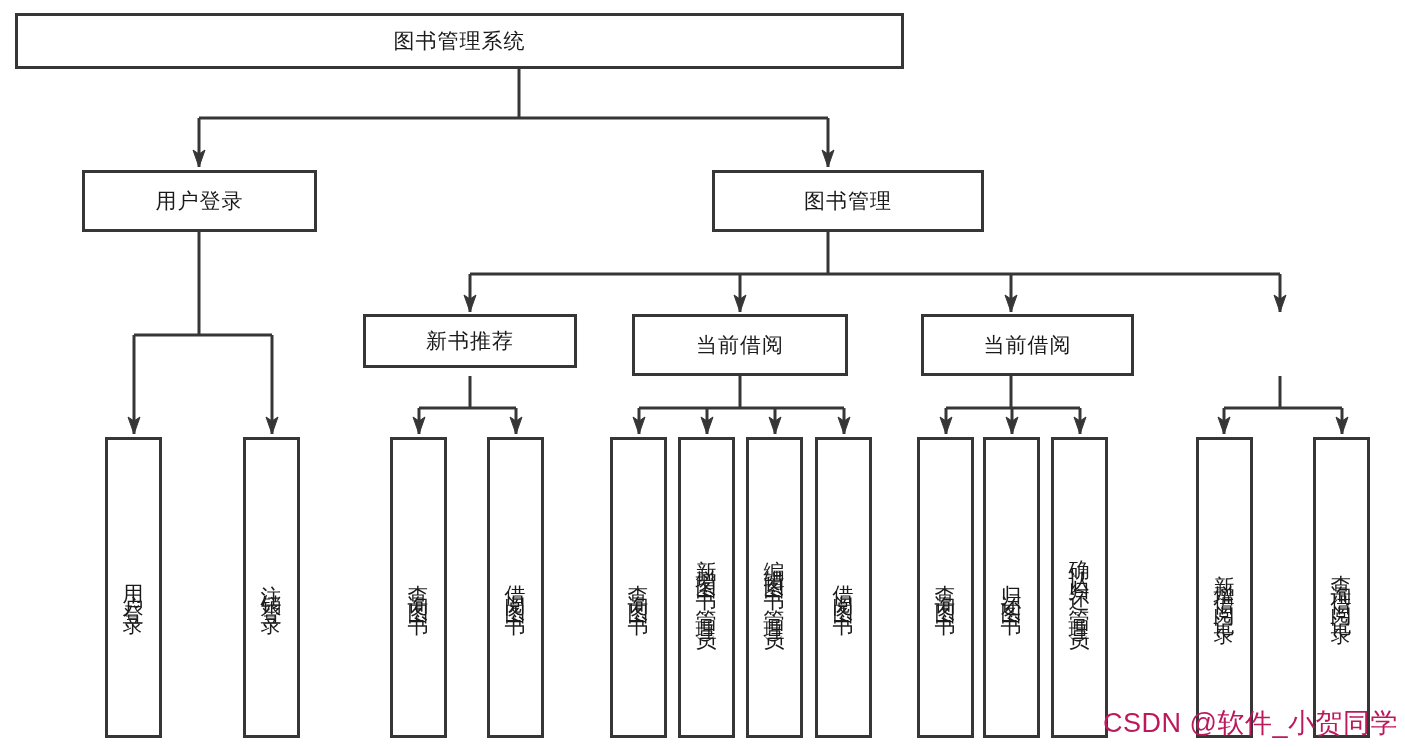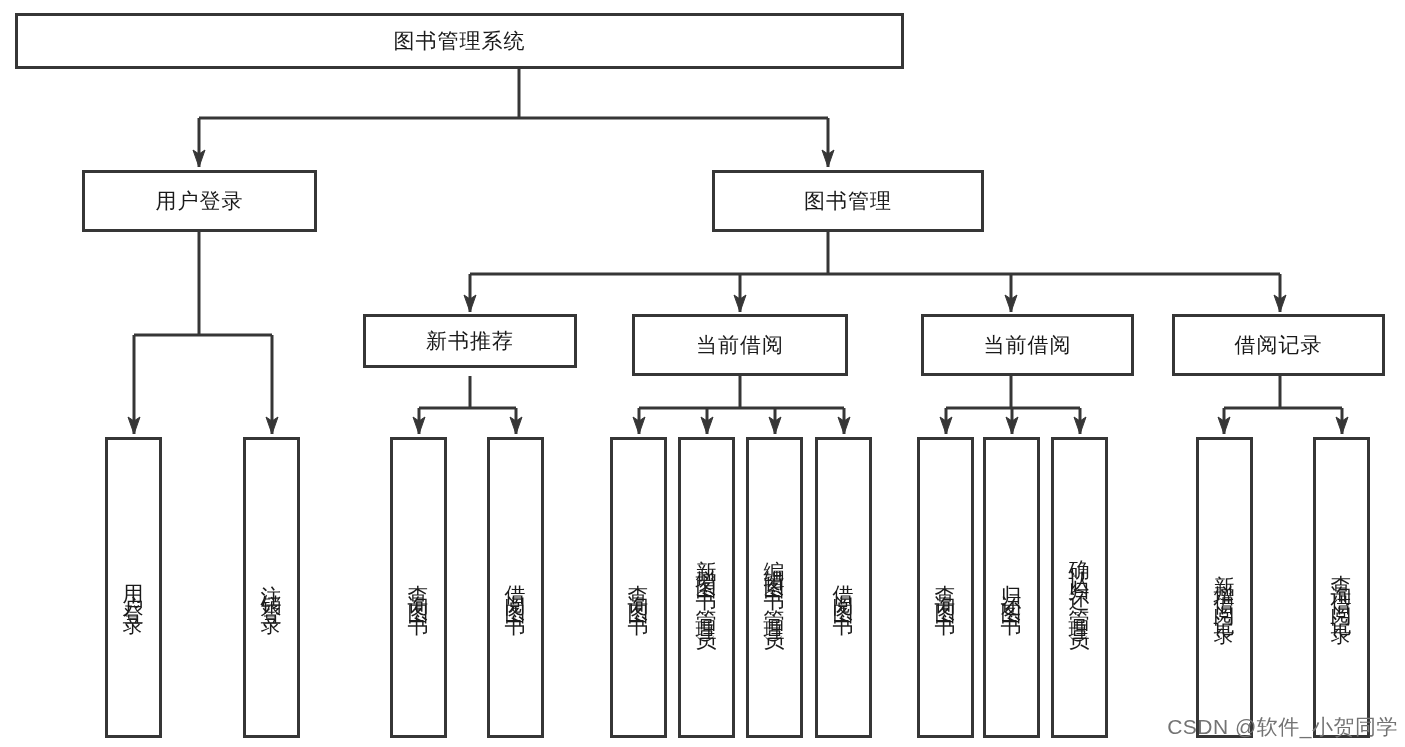"借阅记录" div.box { html: <div> <span>借阅记录</span> </div> -> none }
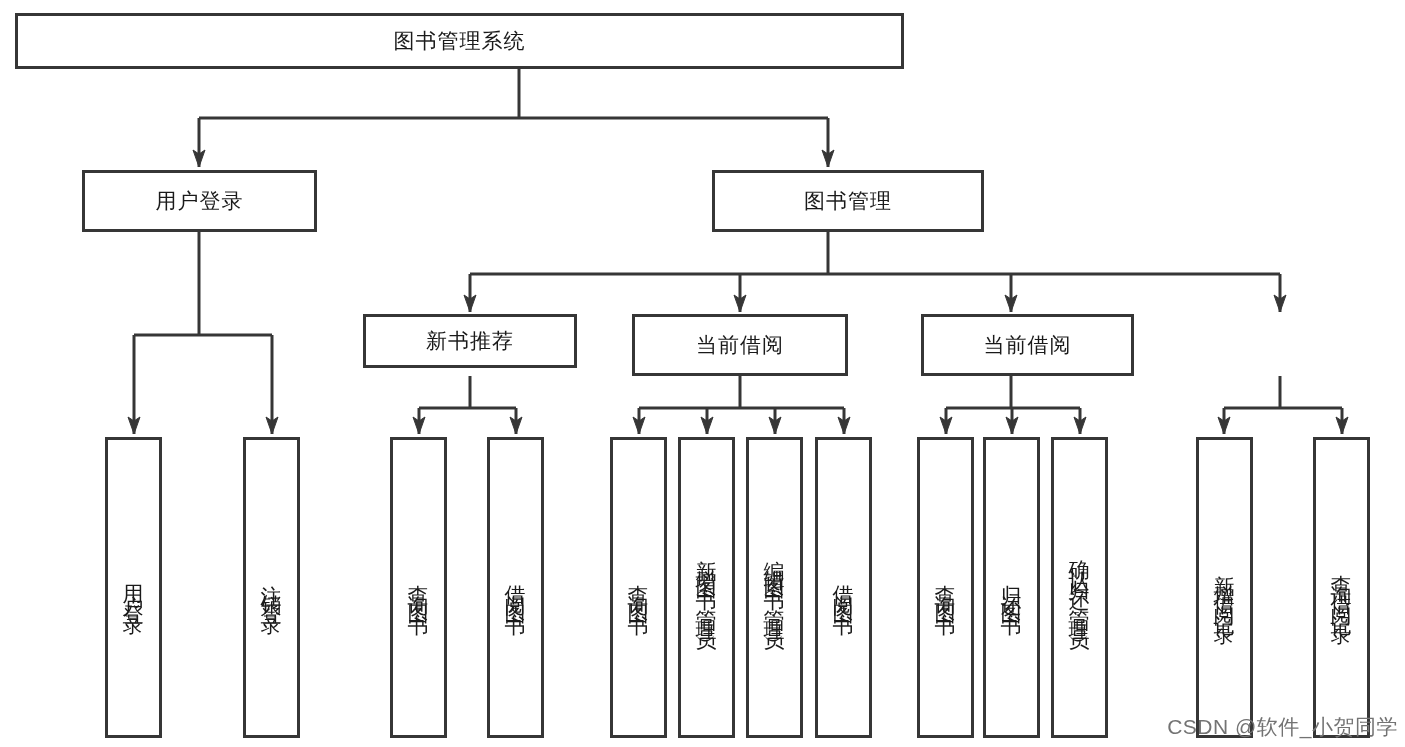"CSDN @软件_小贺同学" .watermark { color: #737373 -> #be185d; font-size: 21px -> 27px }
